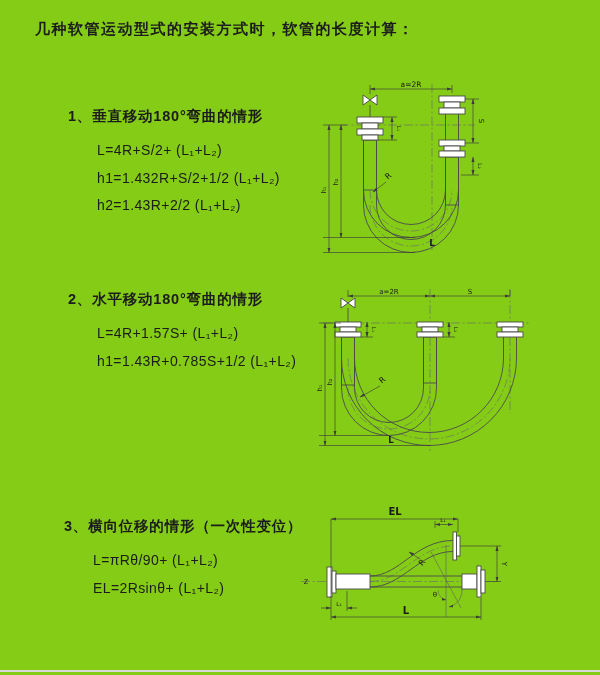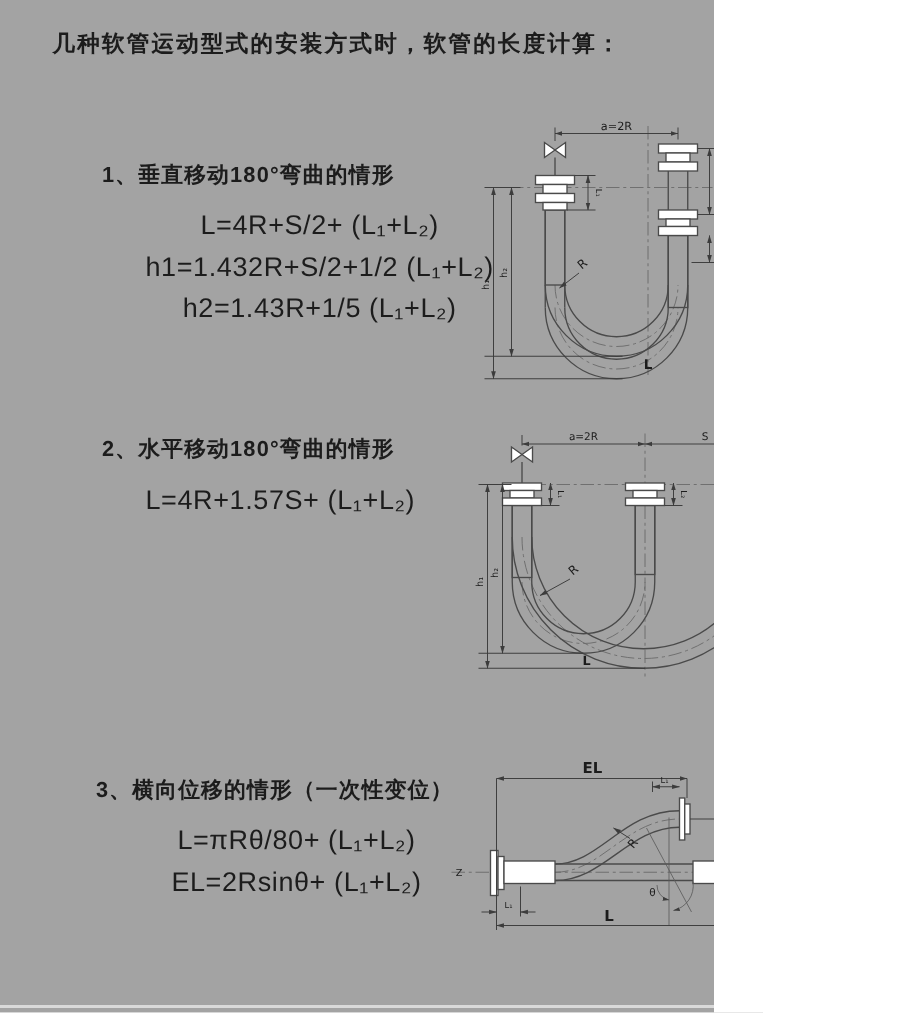"几种软管运动型式的安装方式时，软管的长度计算：" .sheet { background: #a3a3a3 -> #84cc16; width: 476px -> 600px }
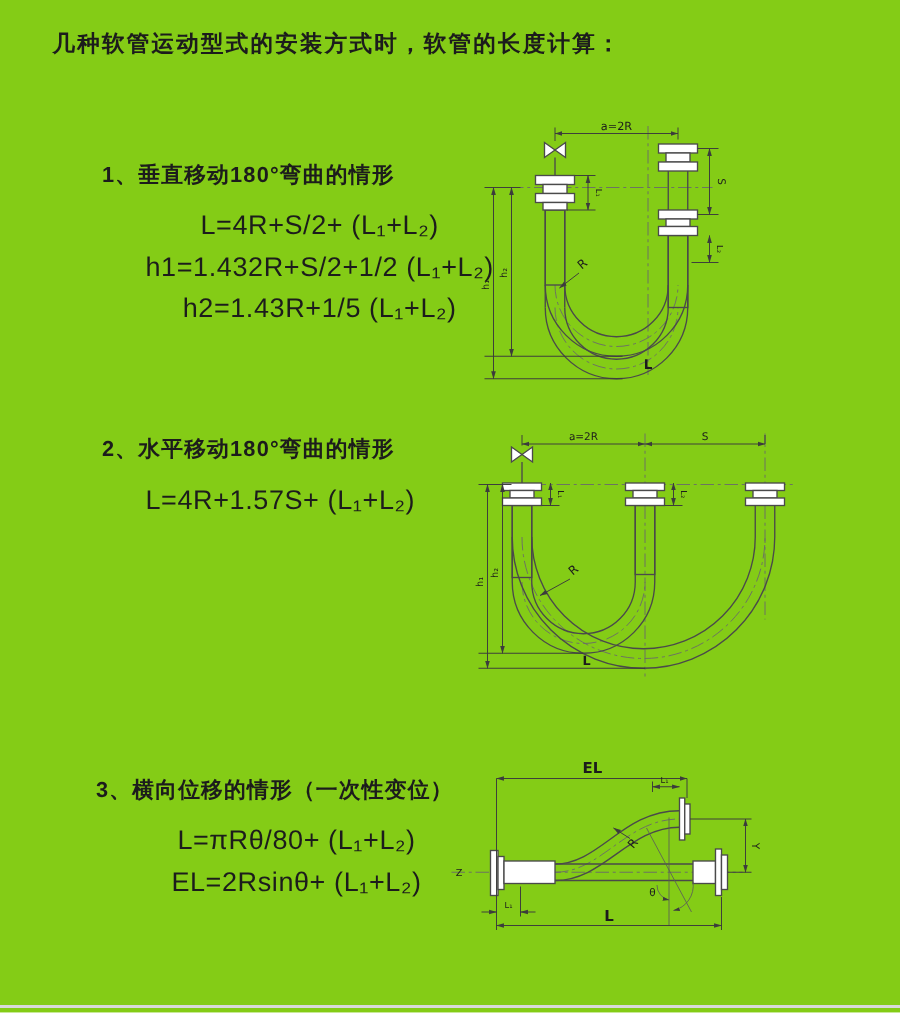"L=4R+S/2+ (L₁+L₂)" .formula { font-size: 18px -> 14px; text-align: center -> none }
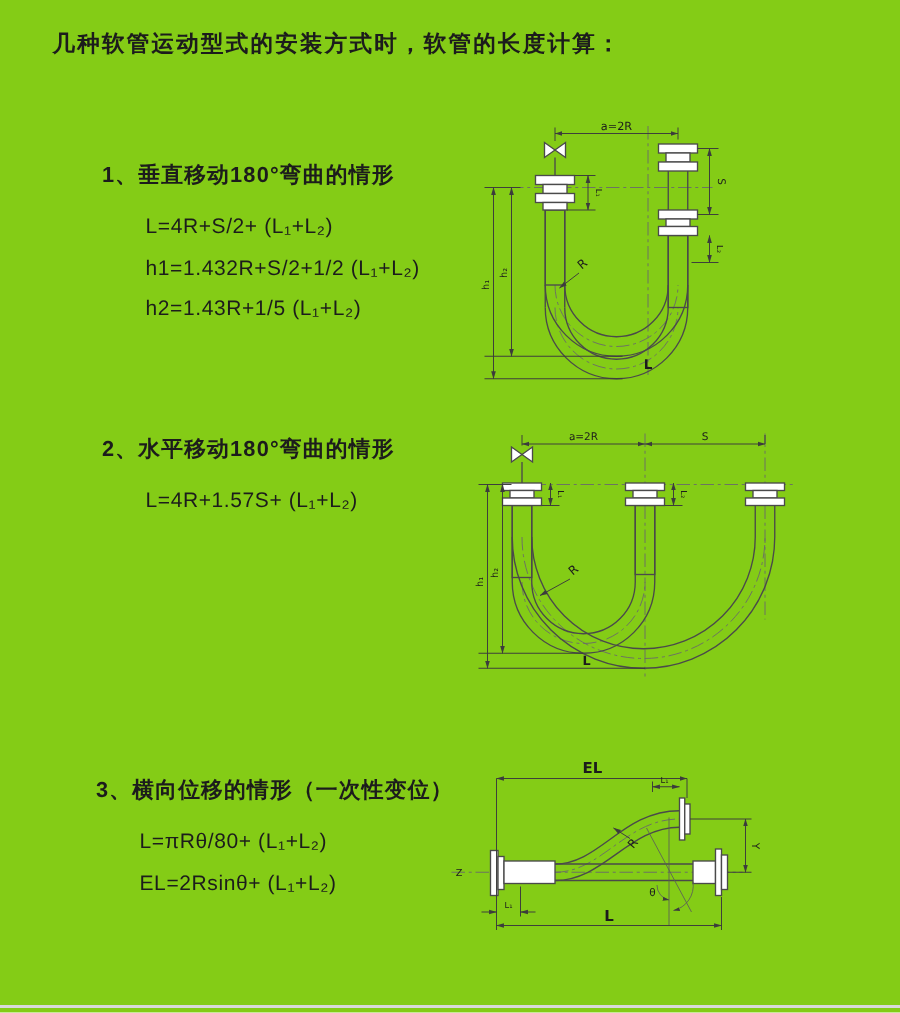"h2=1.43R+1/5 (L₁+L₂)" div.formula { text: 1.43R+1/5 -> 1.43R+2/2 }
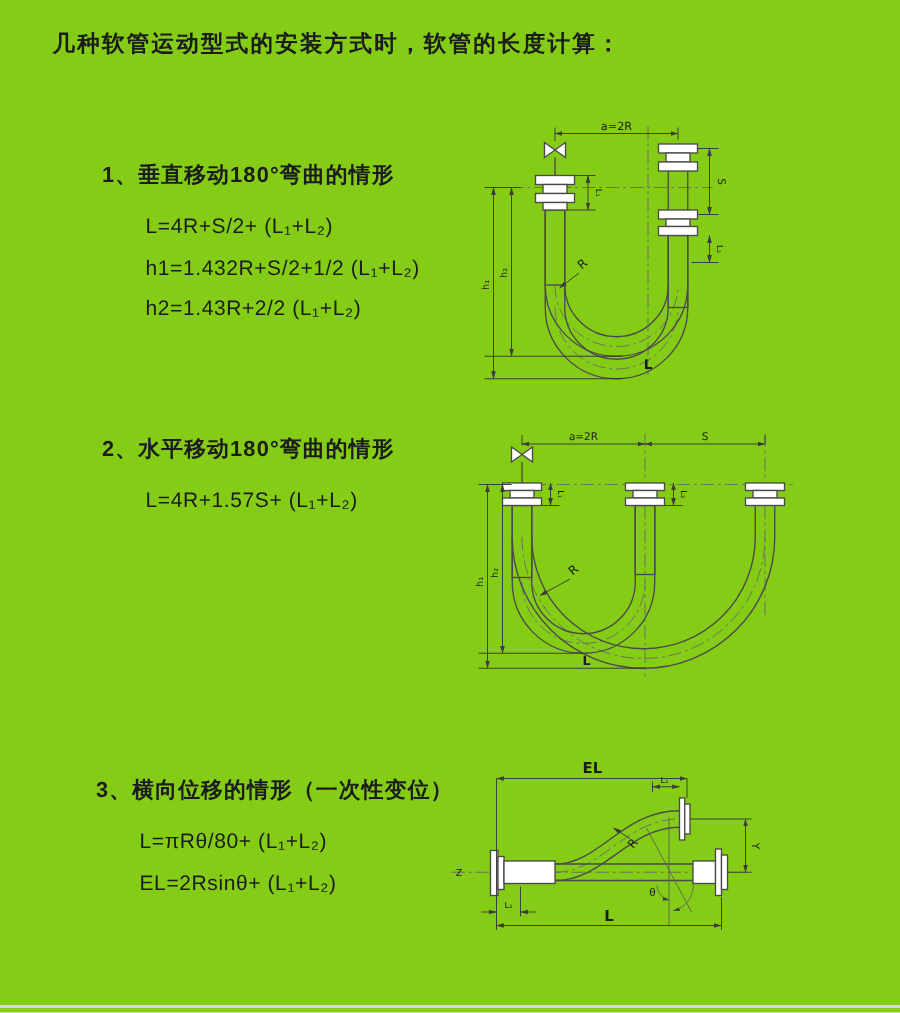"h1=1.43R+0.785S+1/2 (L₁+L₂)" div.formula { html: none -> <div>h1=1.43R+0.785S+1/2 (L₁+L₂)</div> }
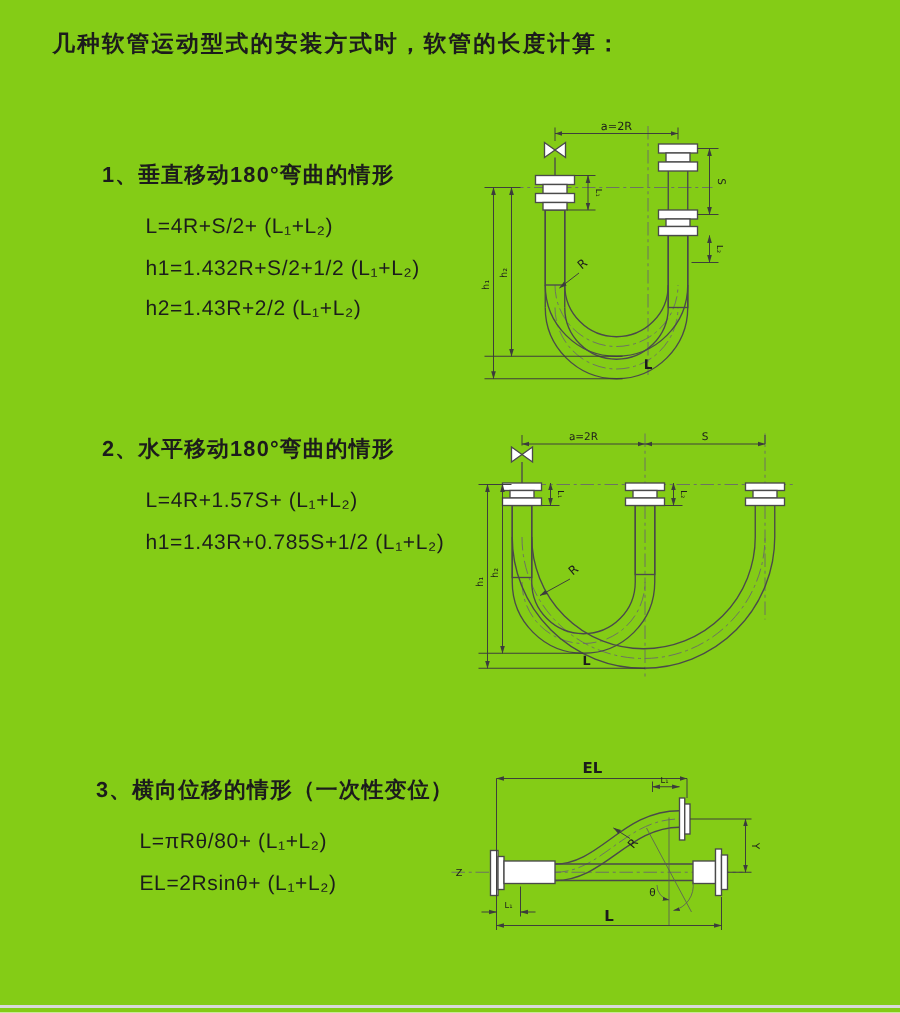"L=πRθ/80+ (L₁+L₂)" div.formula { text: πRθ/80+ -> πRθ/90+ }
